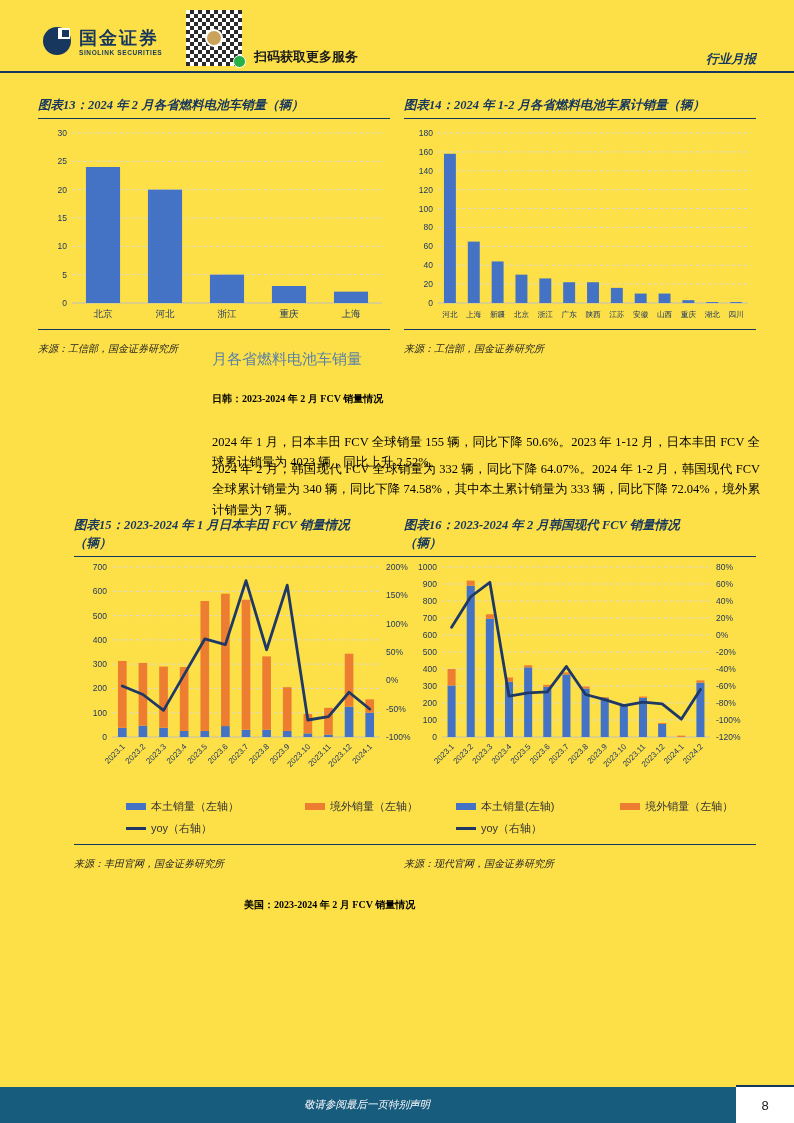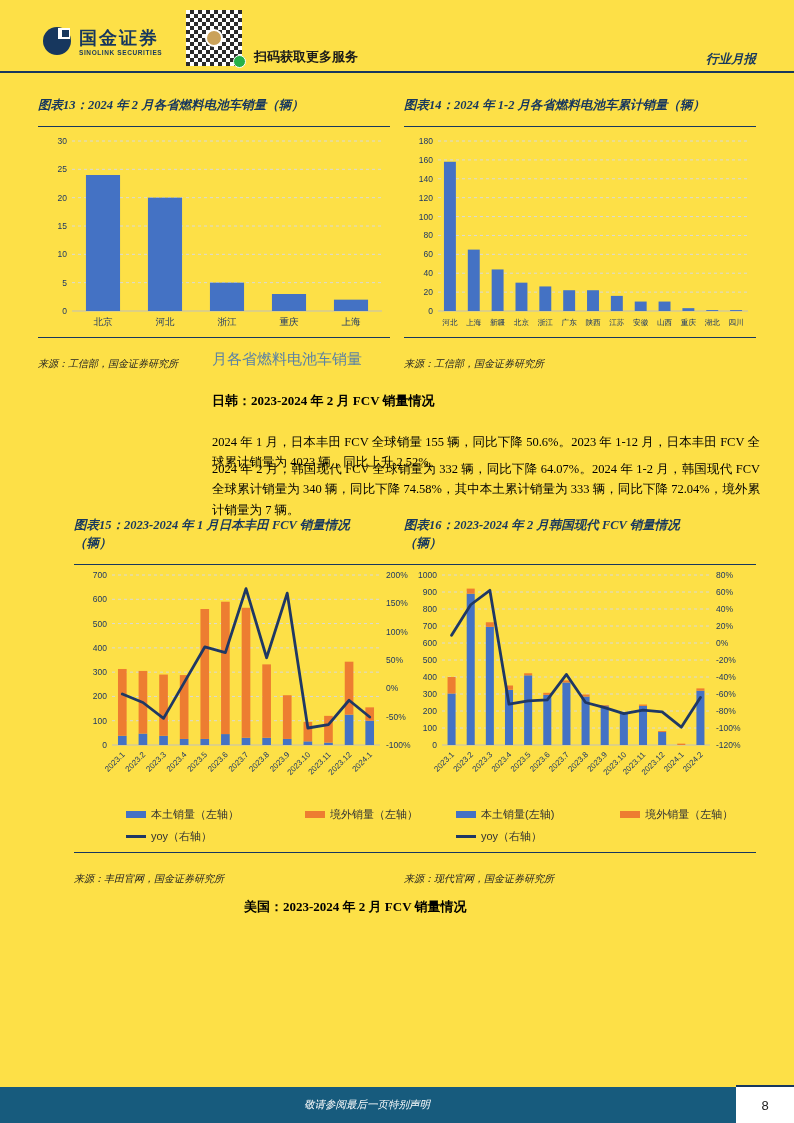"图表13：2024 年 2 月各省燃料电池车销量（辆）" .fig-title { padding-bottom: 12px -> 4px }
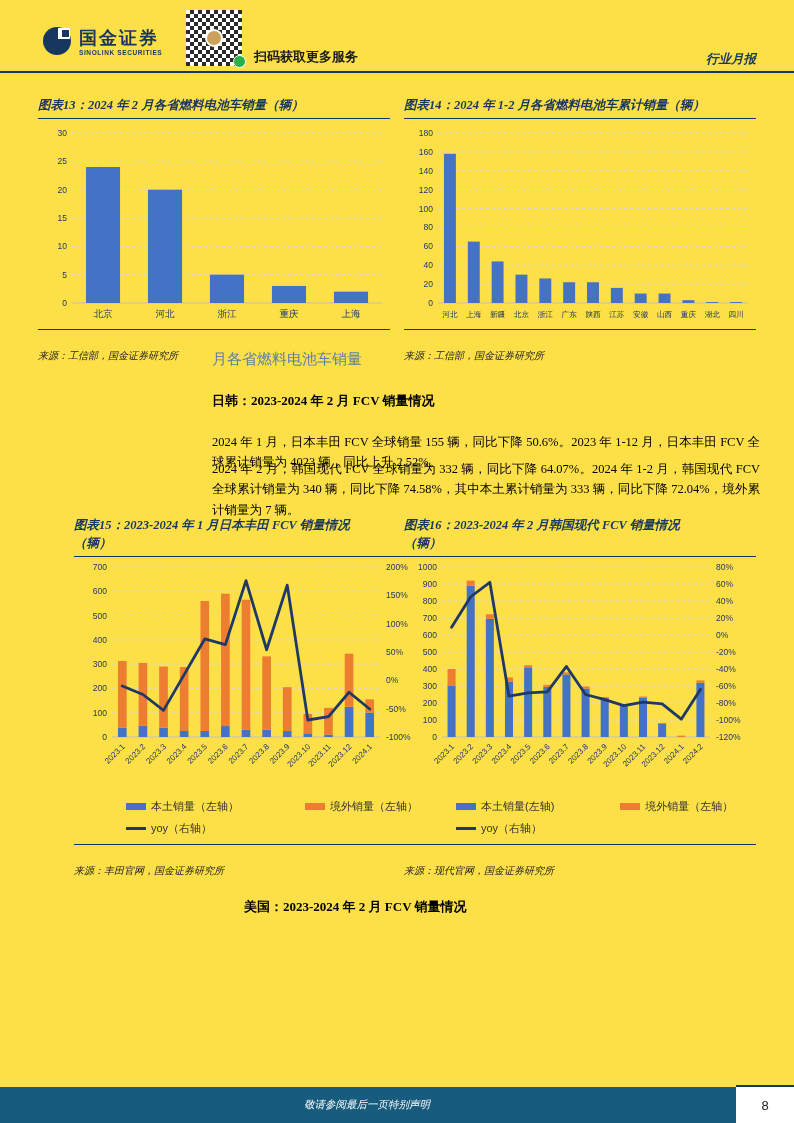"来源：工信部，国金证券研究所" .fig-src { padding-top: 19px -> 12px }
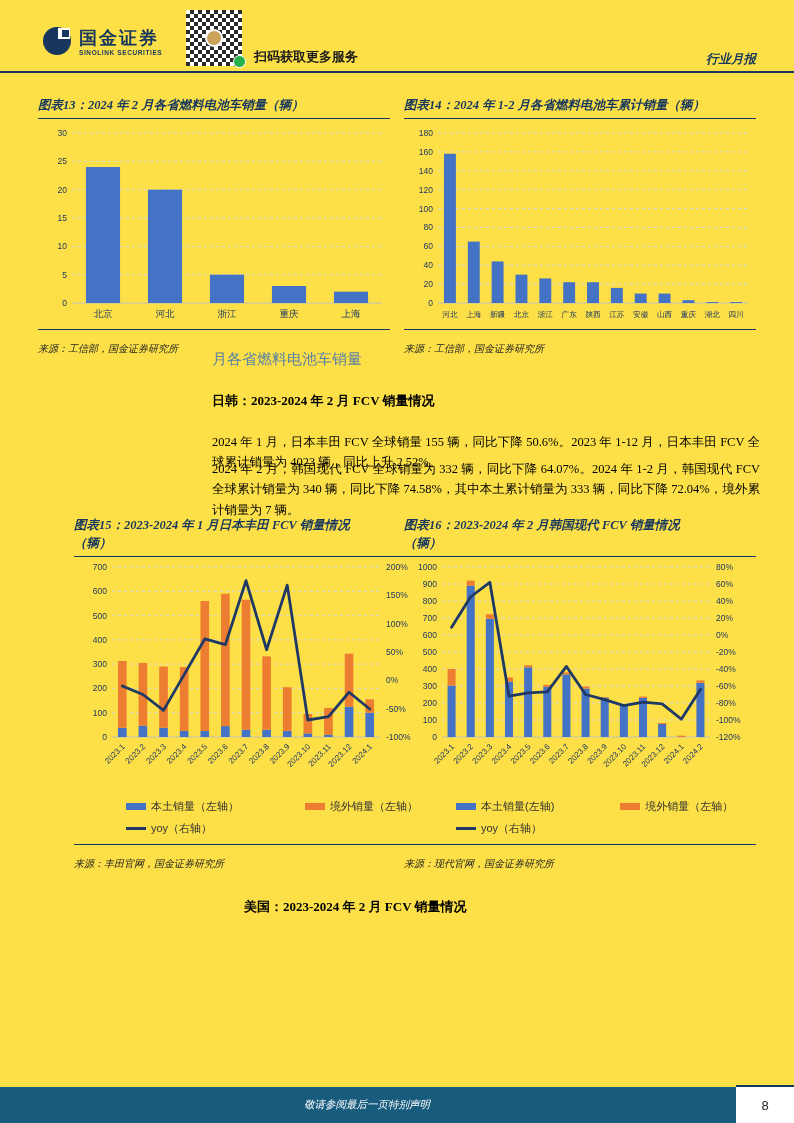"日韩：2023-2024 年 2 月 FCV" .sub-heading { font-size: 13px -> 10px }
